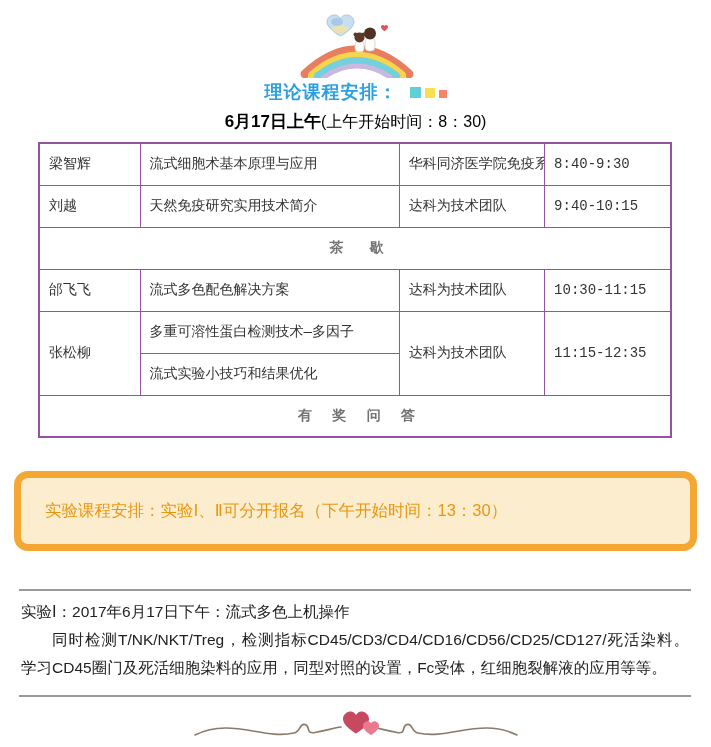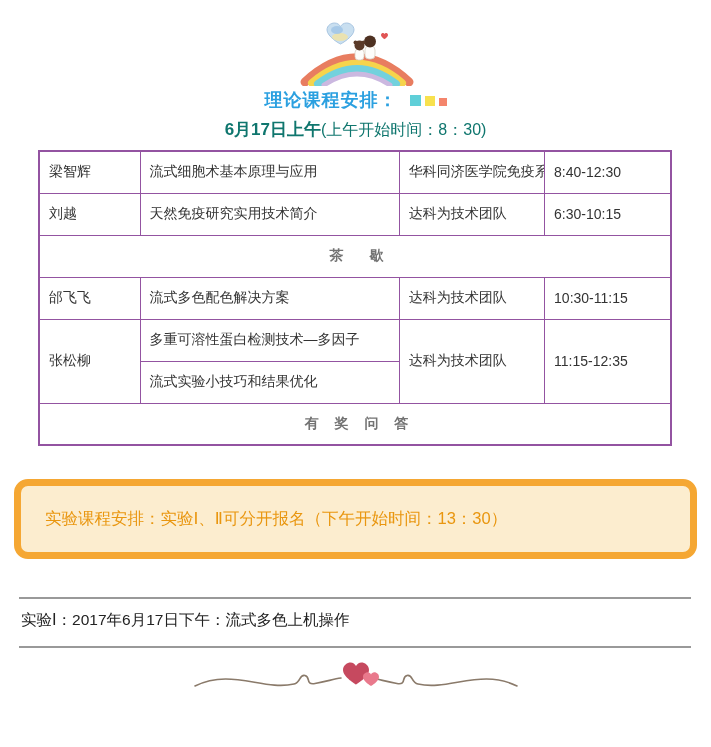"理论课程安排：" .header { padding-top: 20px -> 12px }
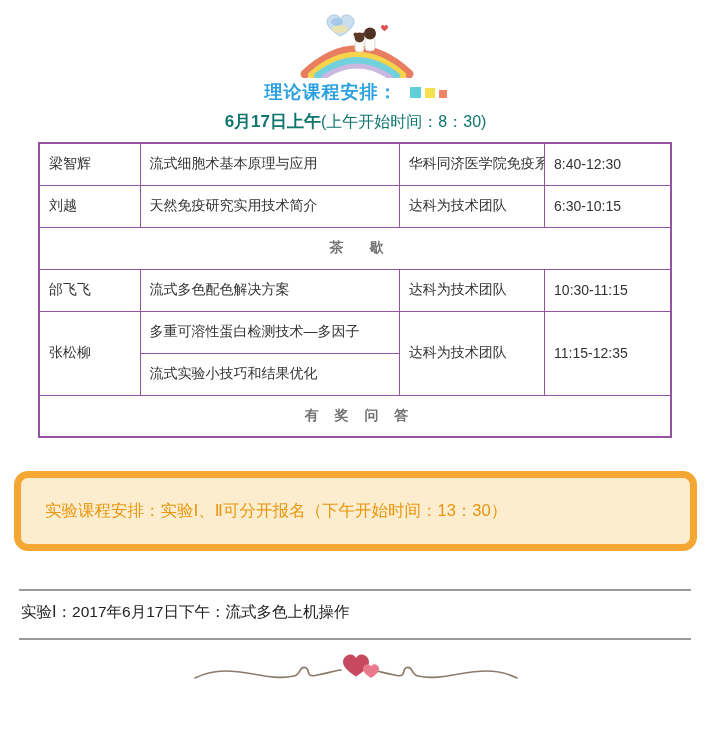"6月17日上午(上午开始时间：8：30)" .date-line { color: #0f766e -> #000000 }
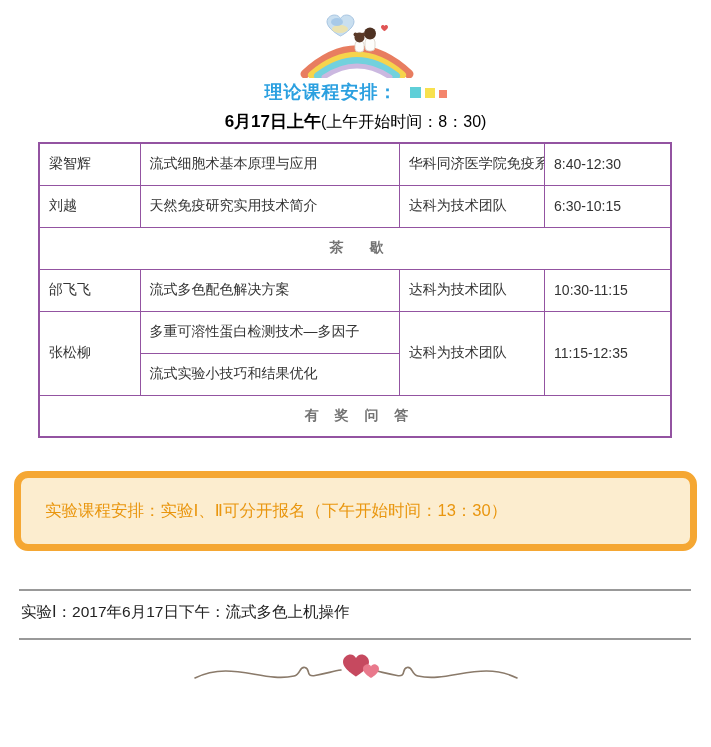"梁智辉" table.schedule td { font-family: none -> Liberation Mono, monospace }
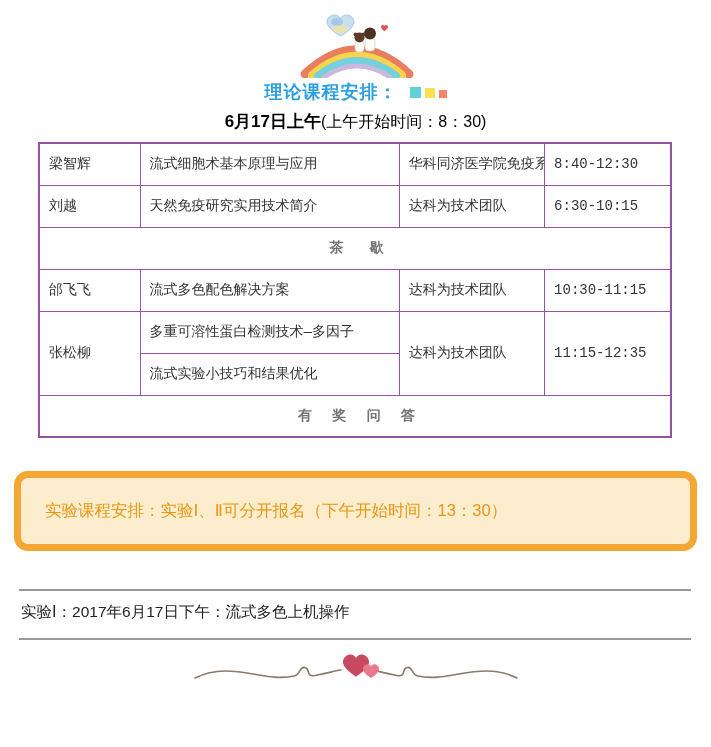"8:40-12:30" td { text: 8:40-12:30 -> 8:40-9:30 }
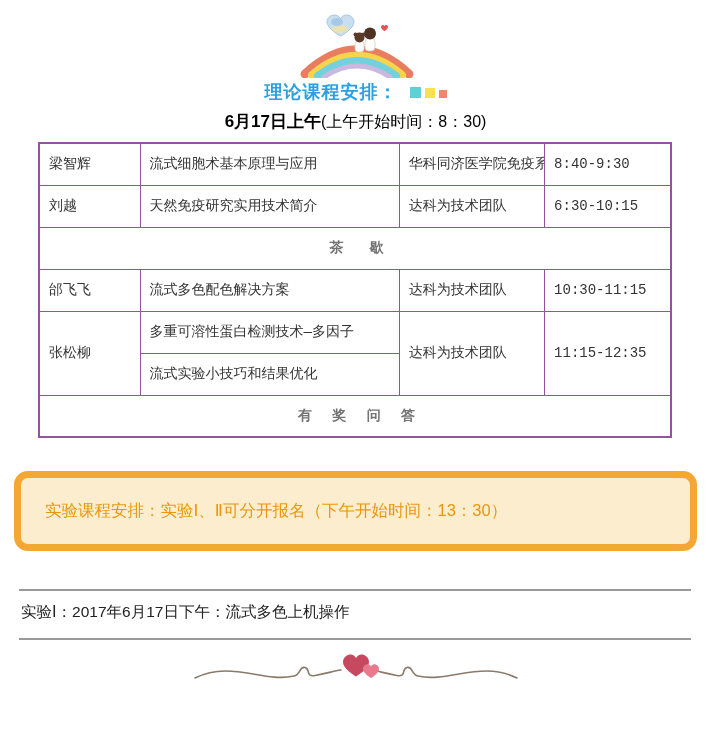"6:30-10:15" td { text: 6:30-10:15 -> 9:40-10:15 }
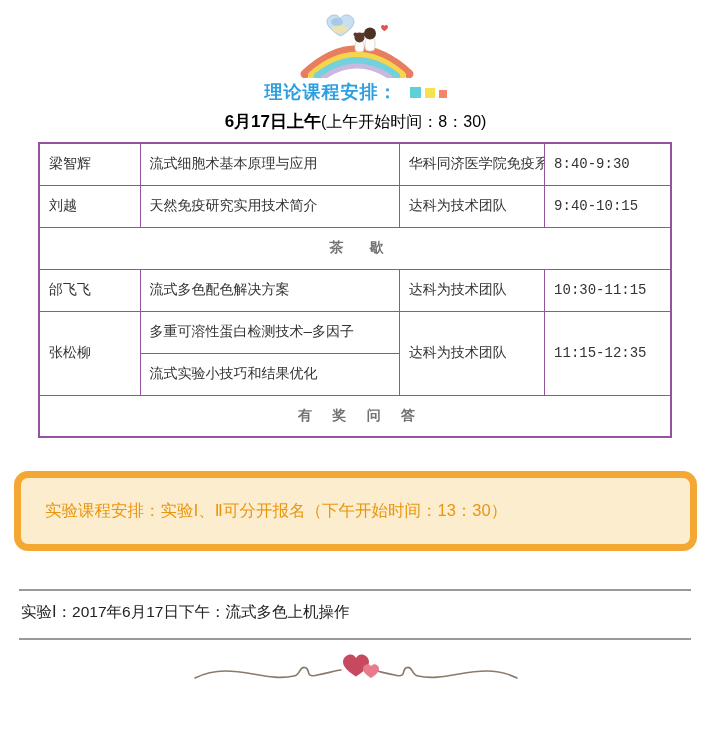"同时检测T/NK/NKT/Treg，检测指标CD45/CD3/CD4/CD16/" p.lab-line2 { html: none -> <p>同时检测T/NK/NKT/Treg，检测指标CD45/CD3/CD4/CD16/CD56/CD25/CD127/死活染料。学习CD45圈门及死活细胞染料的应用，同型对照的设置，Fc受体，红细胞裂解液的应用等等。</p> }
